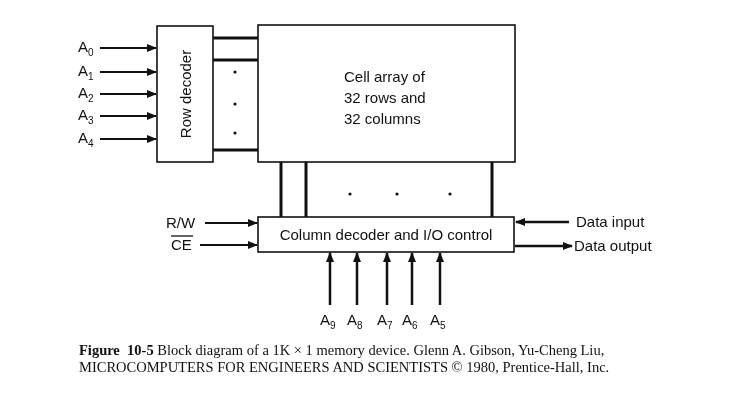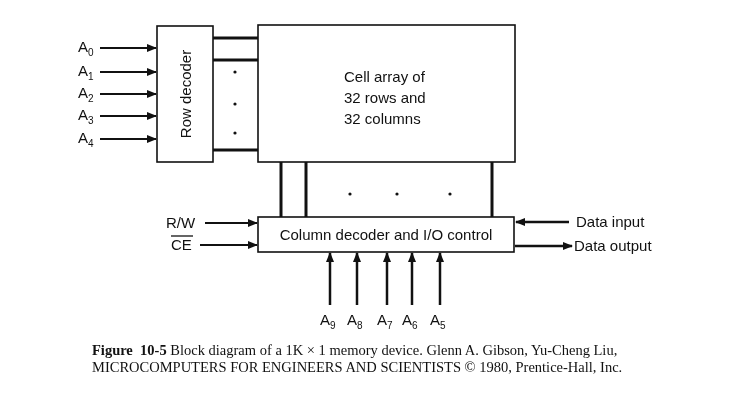"Figure 10-5 Block diagram of" .caption { left: 92px -> 79px }
